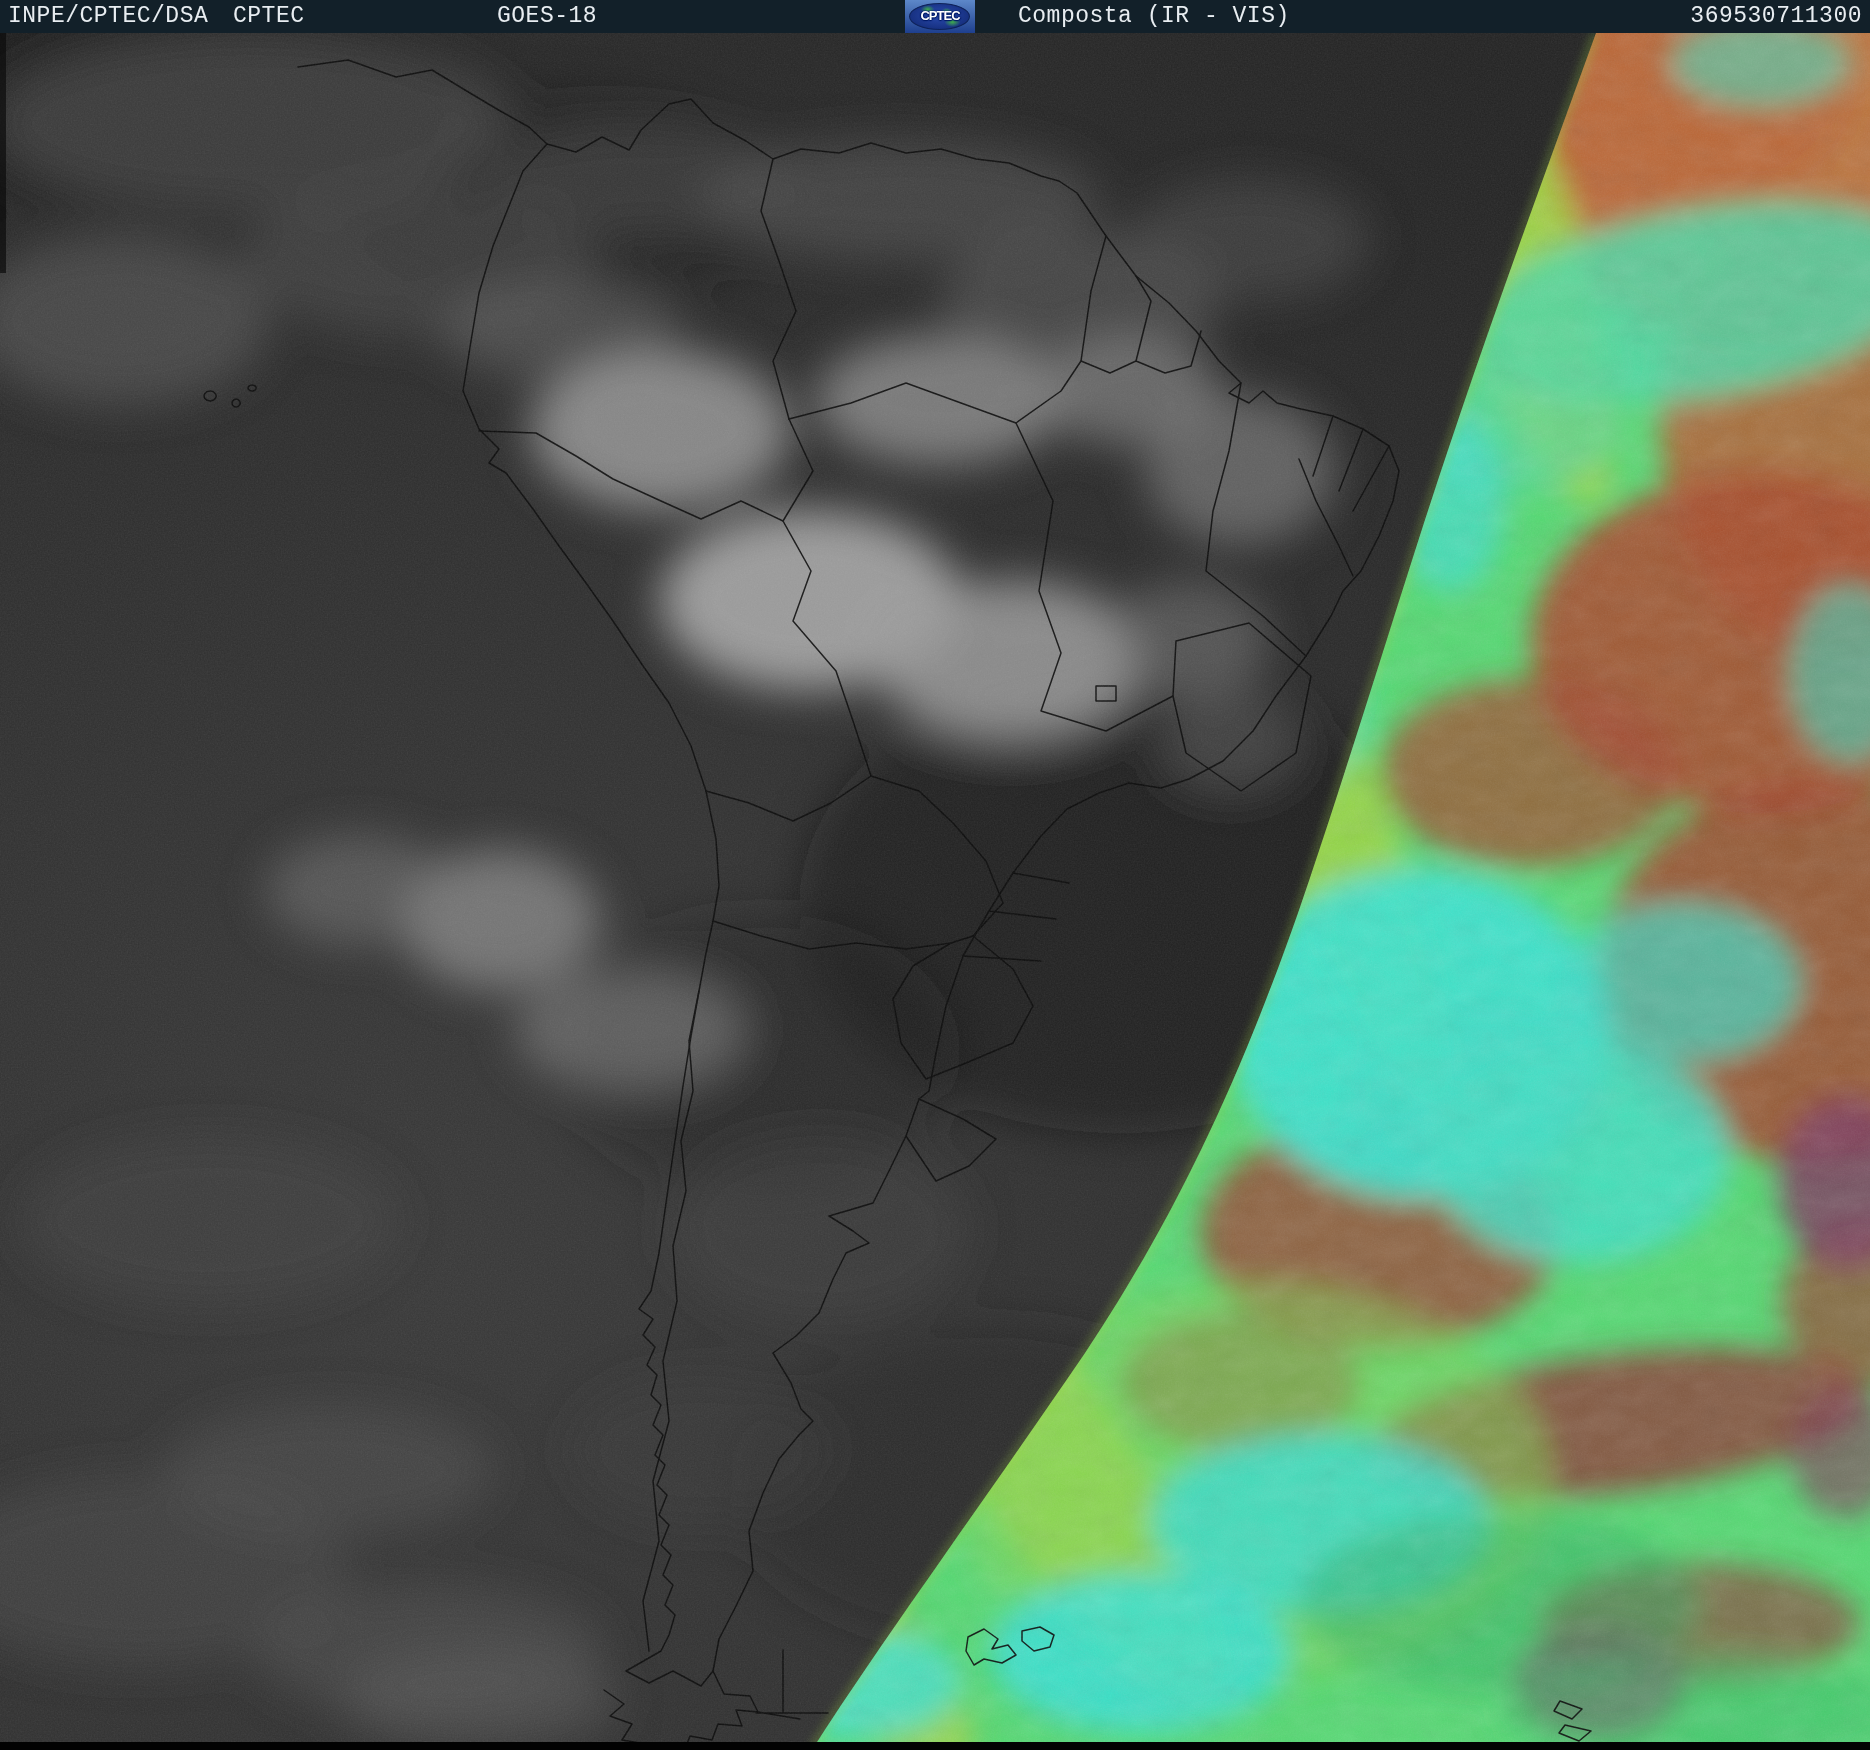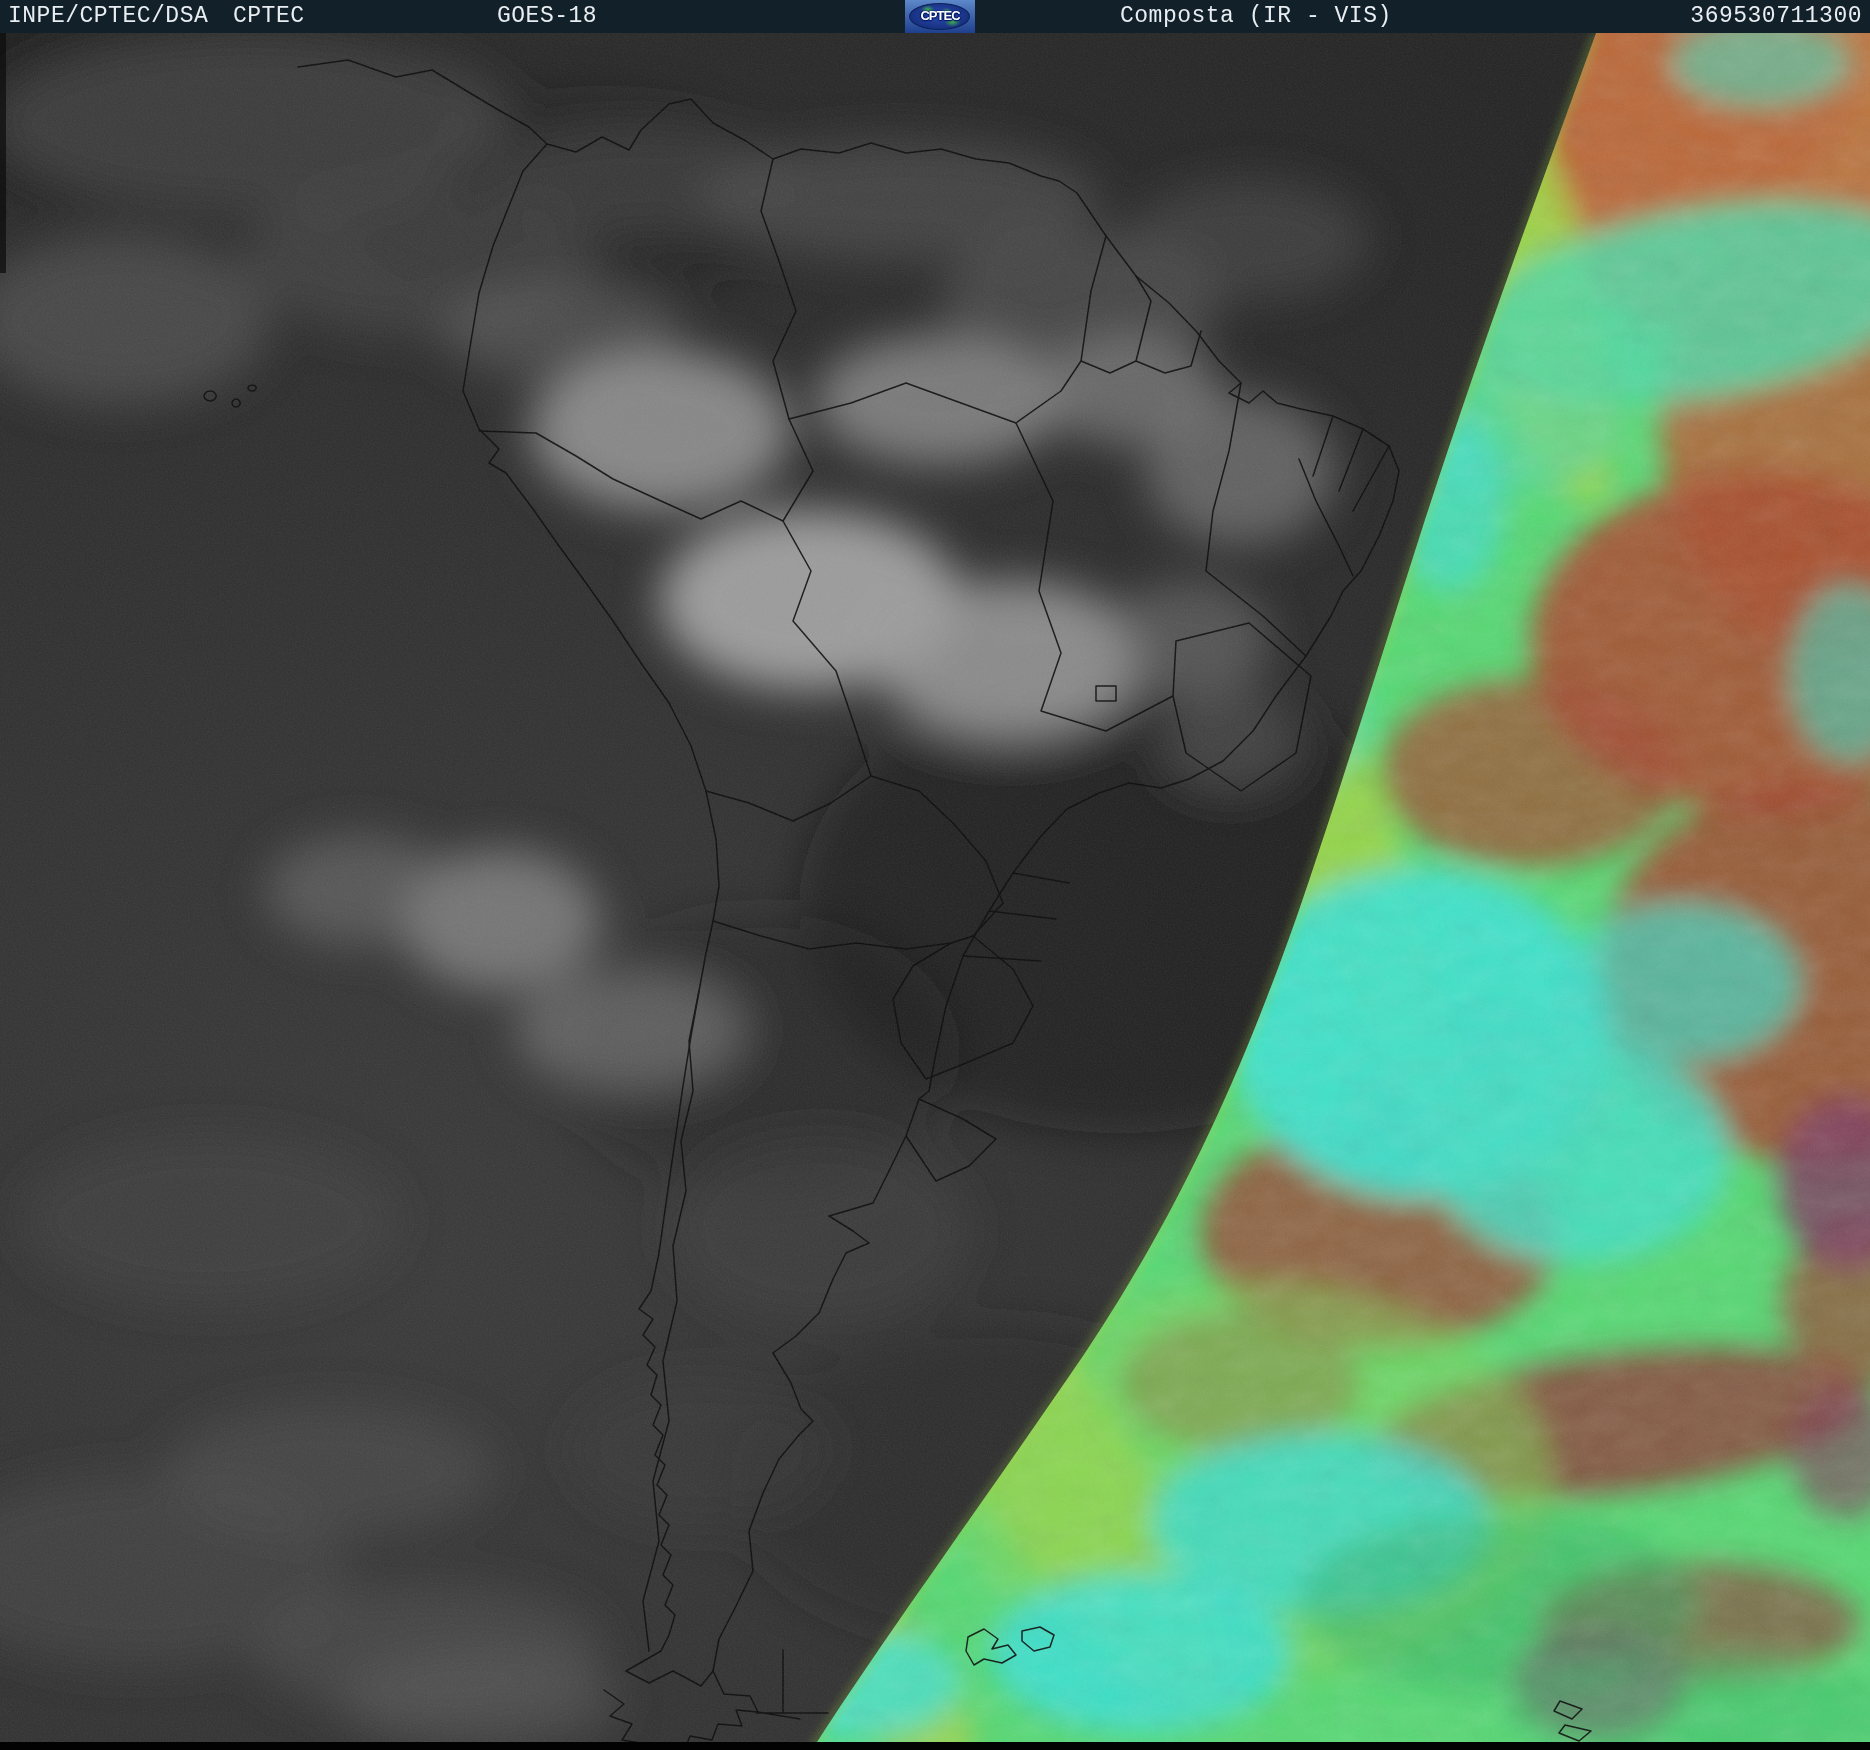"Composta (IR - VIS)" .hdr .product { left: 1120px -> 1018px }
